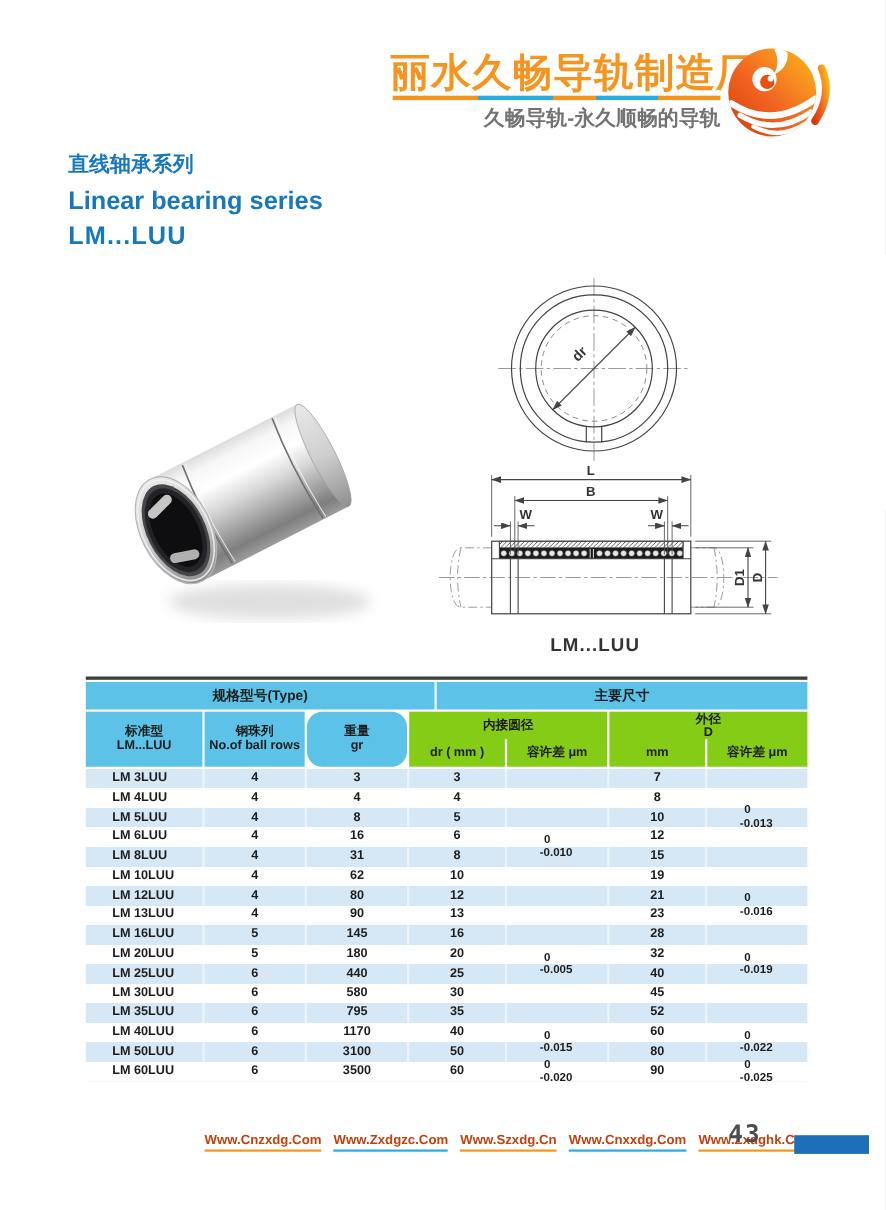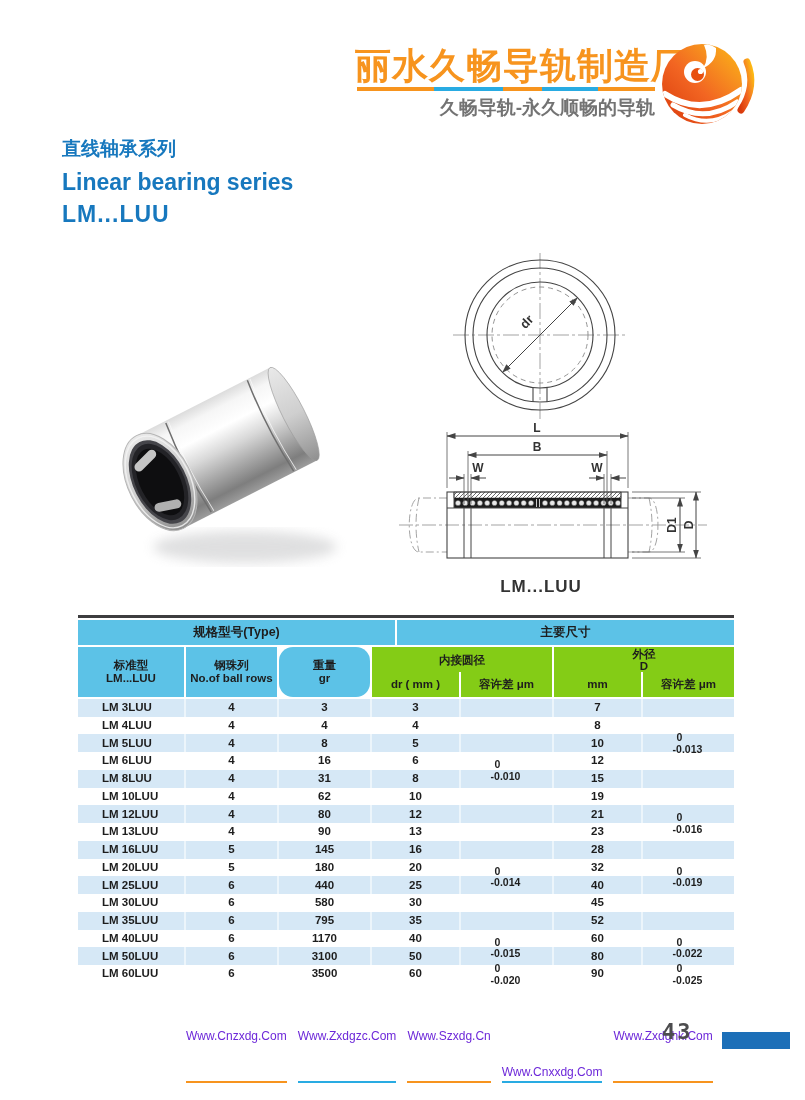"-0.014" div { text: -0.014 -> -0.005 }
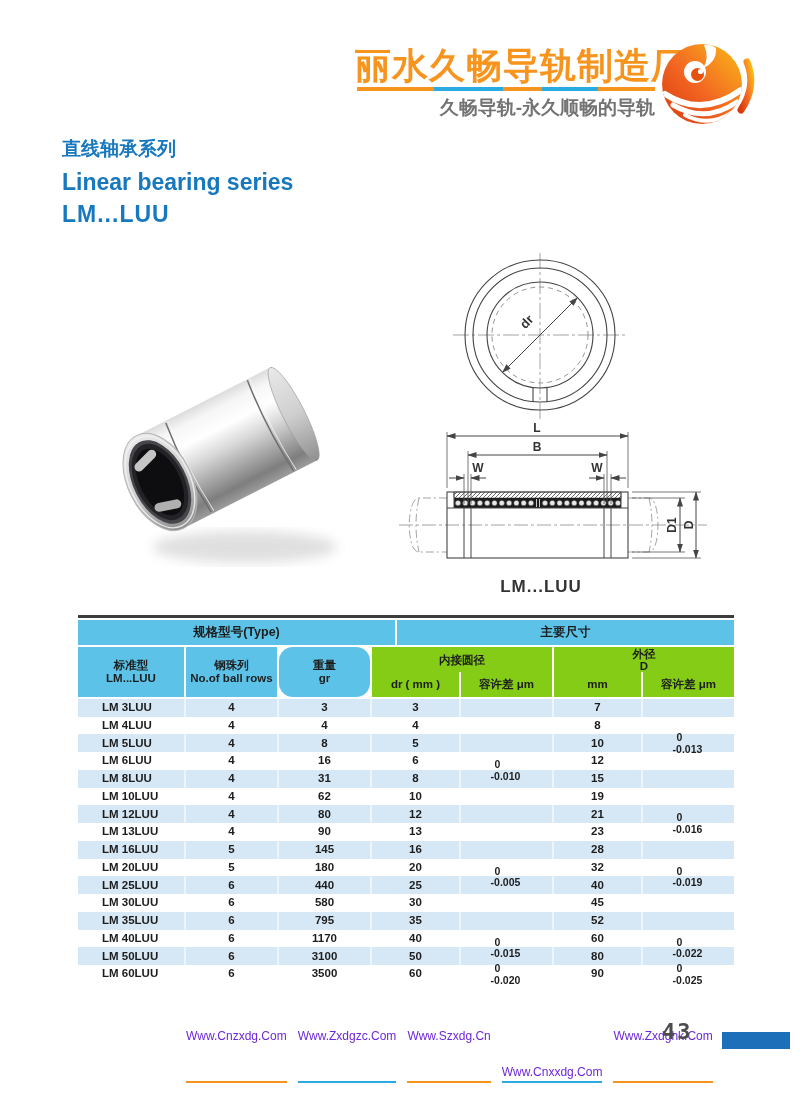"Www.Cnzxdg.Com" .sites { align-items: none -> center; color: #6d28d9 -> #c2410c; font-weight: normal -> bold }
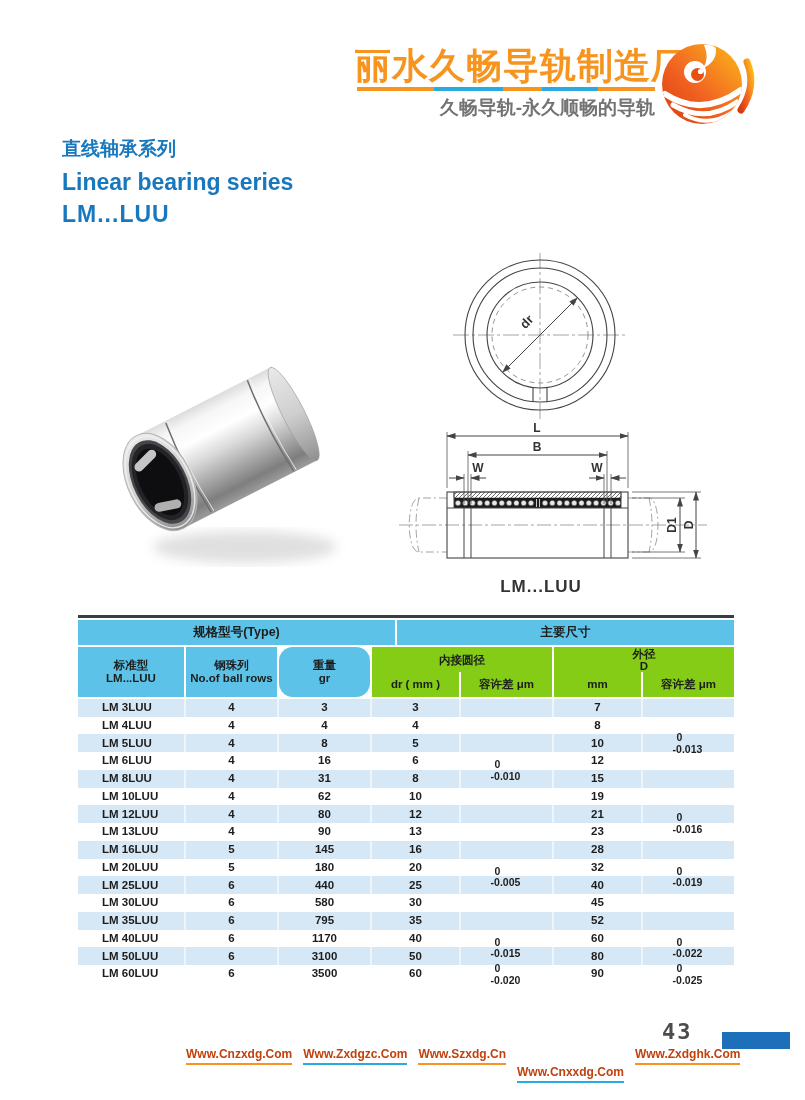"Www.Cnxxdg.Com" span.site { margin-top: 36px -> none }
